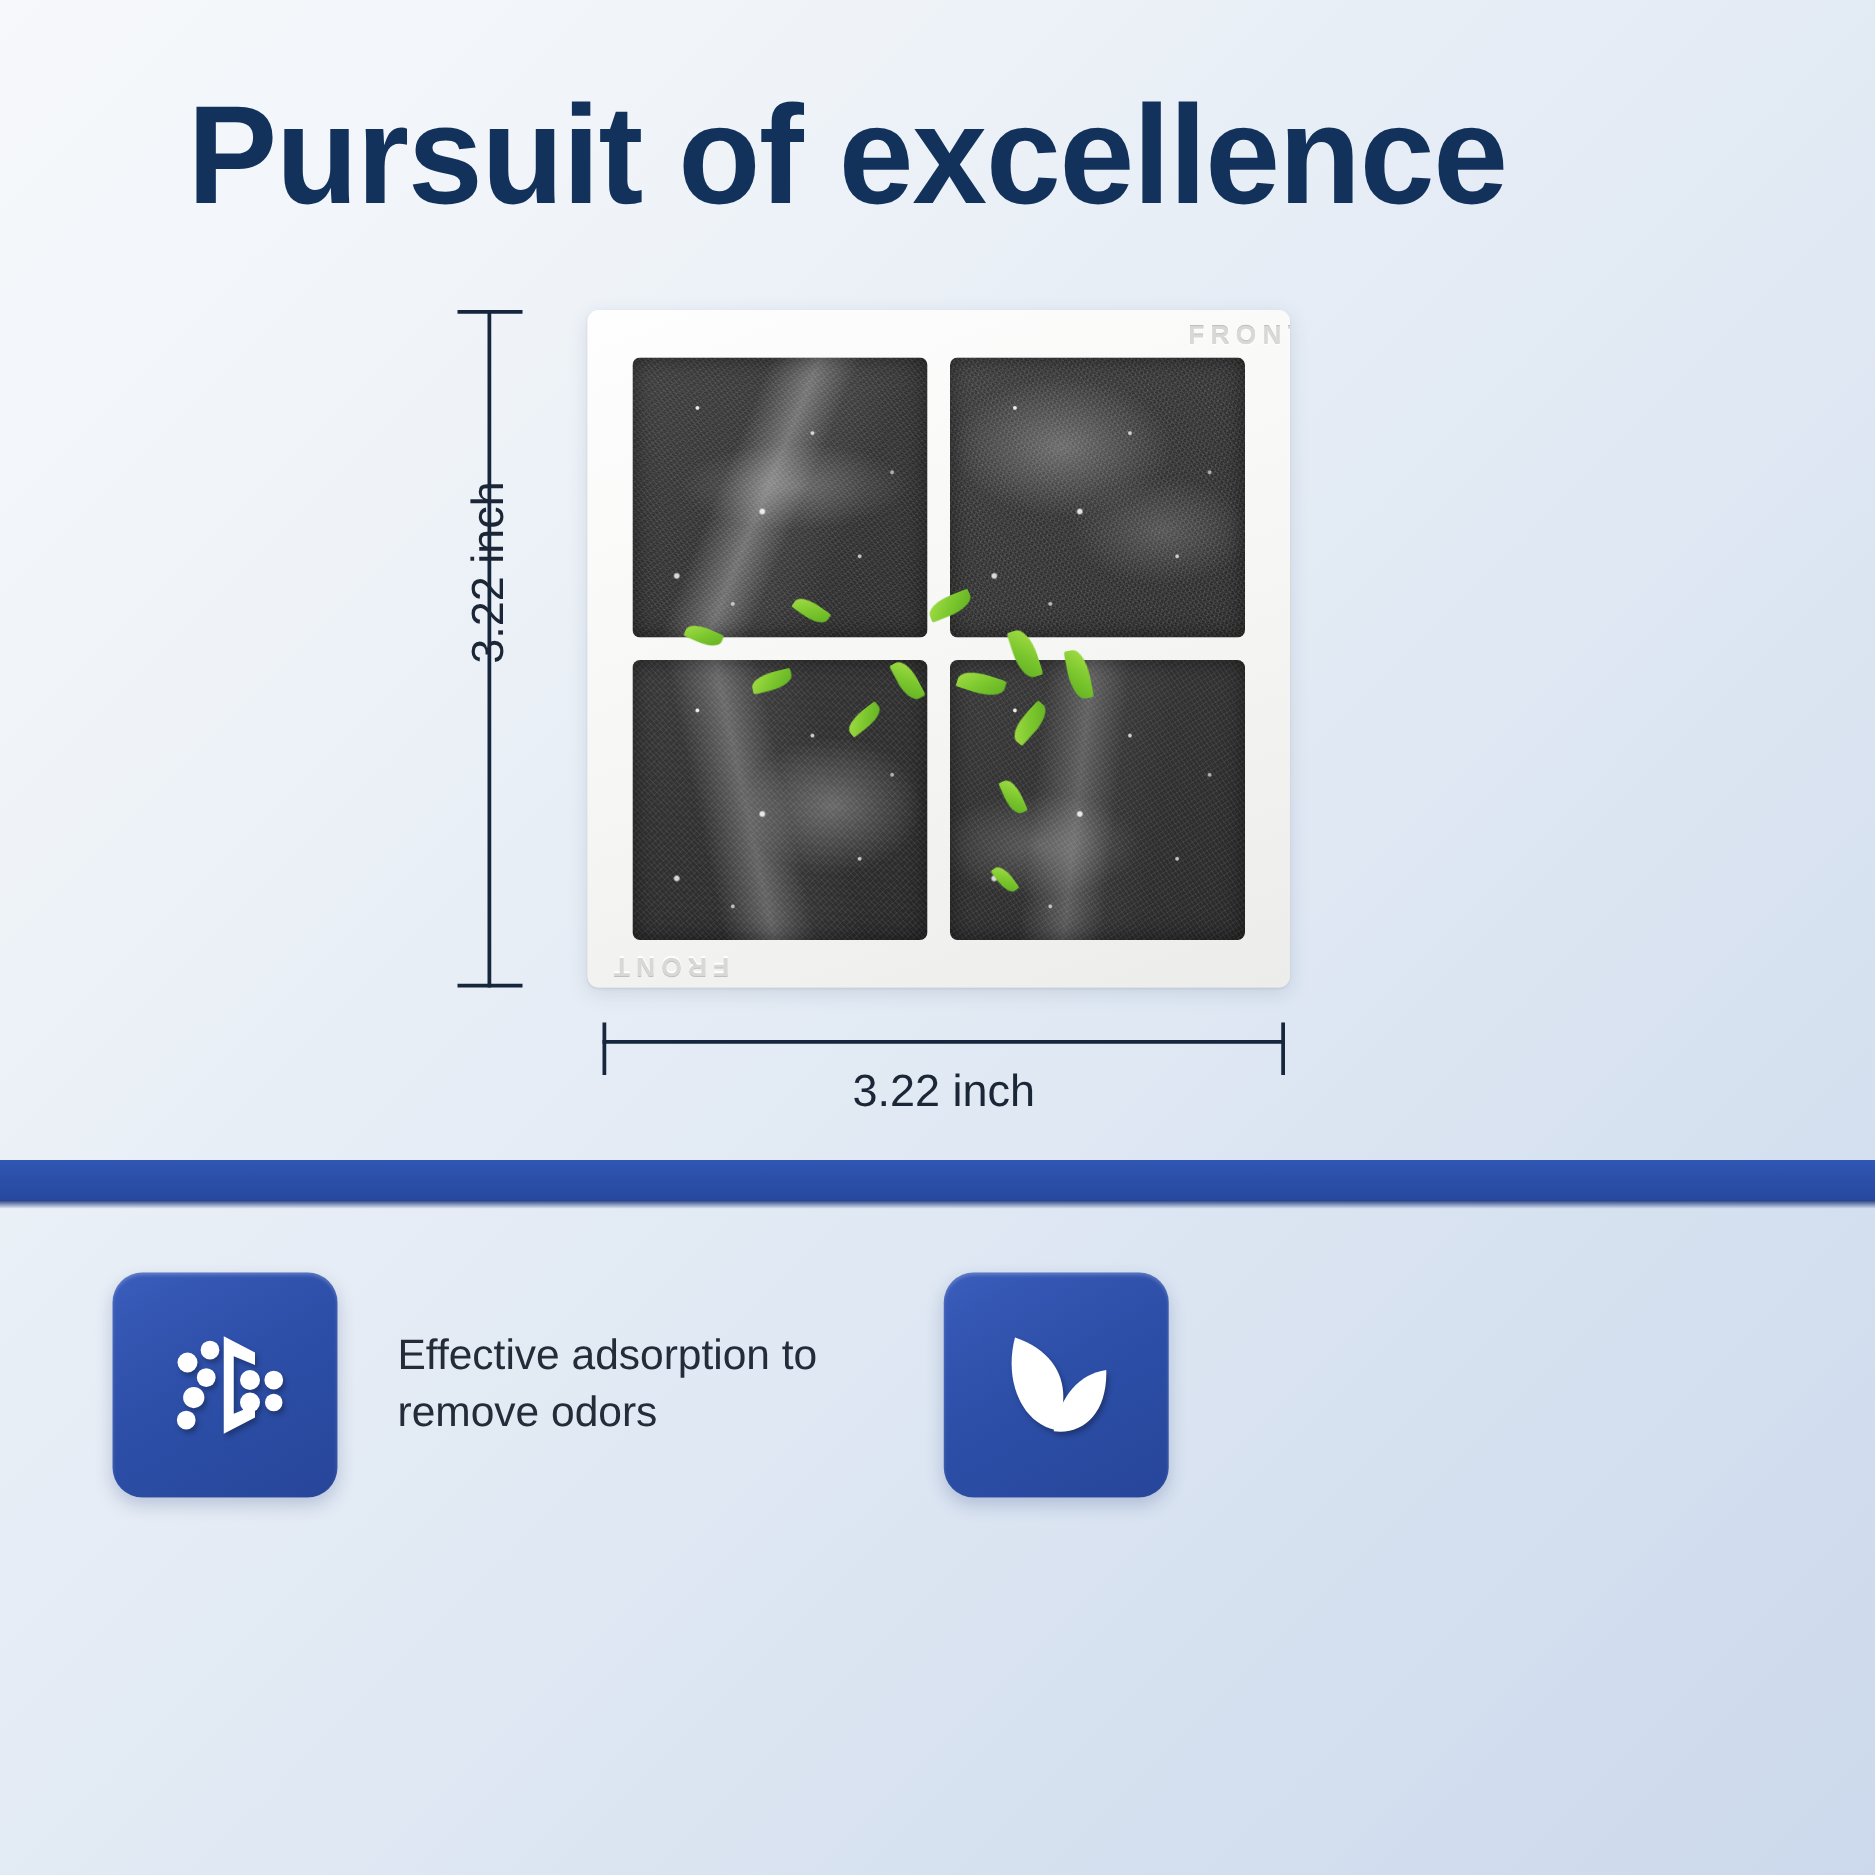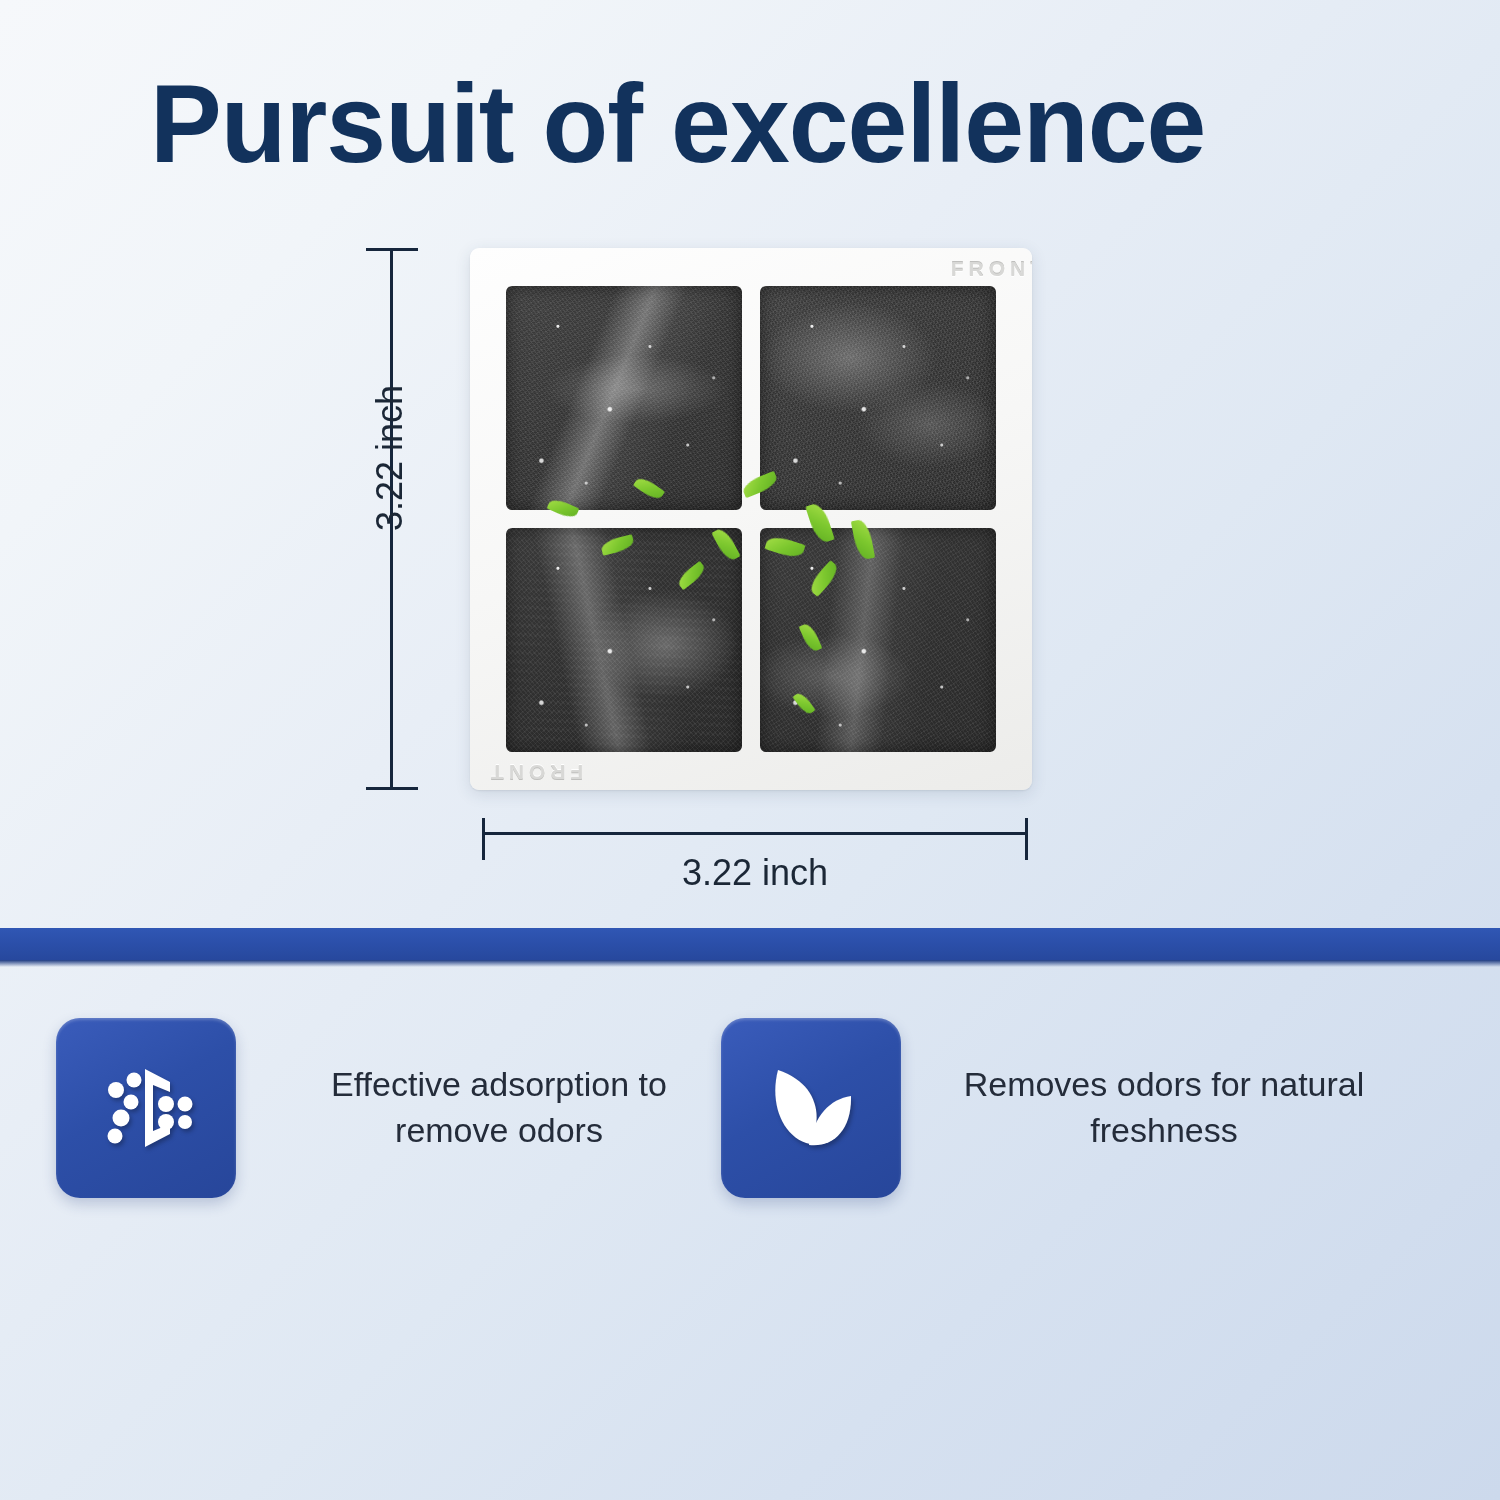"Effective adsorption to remove odors" #features { padding-left: 56px -> 90px; text-align: center -> none }
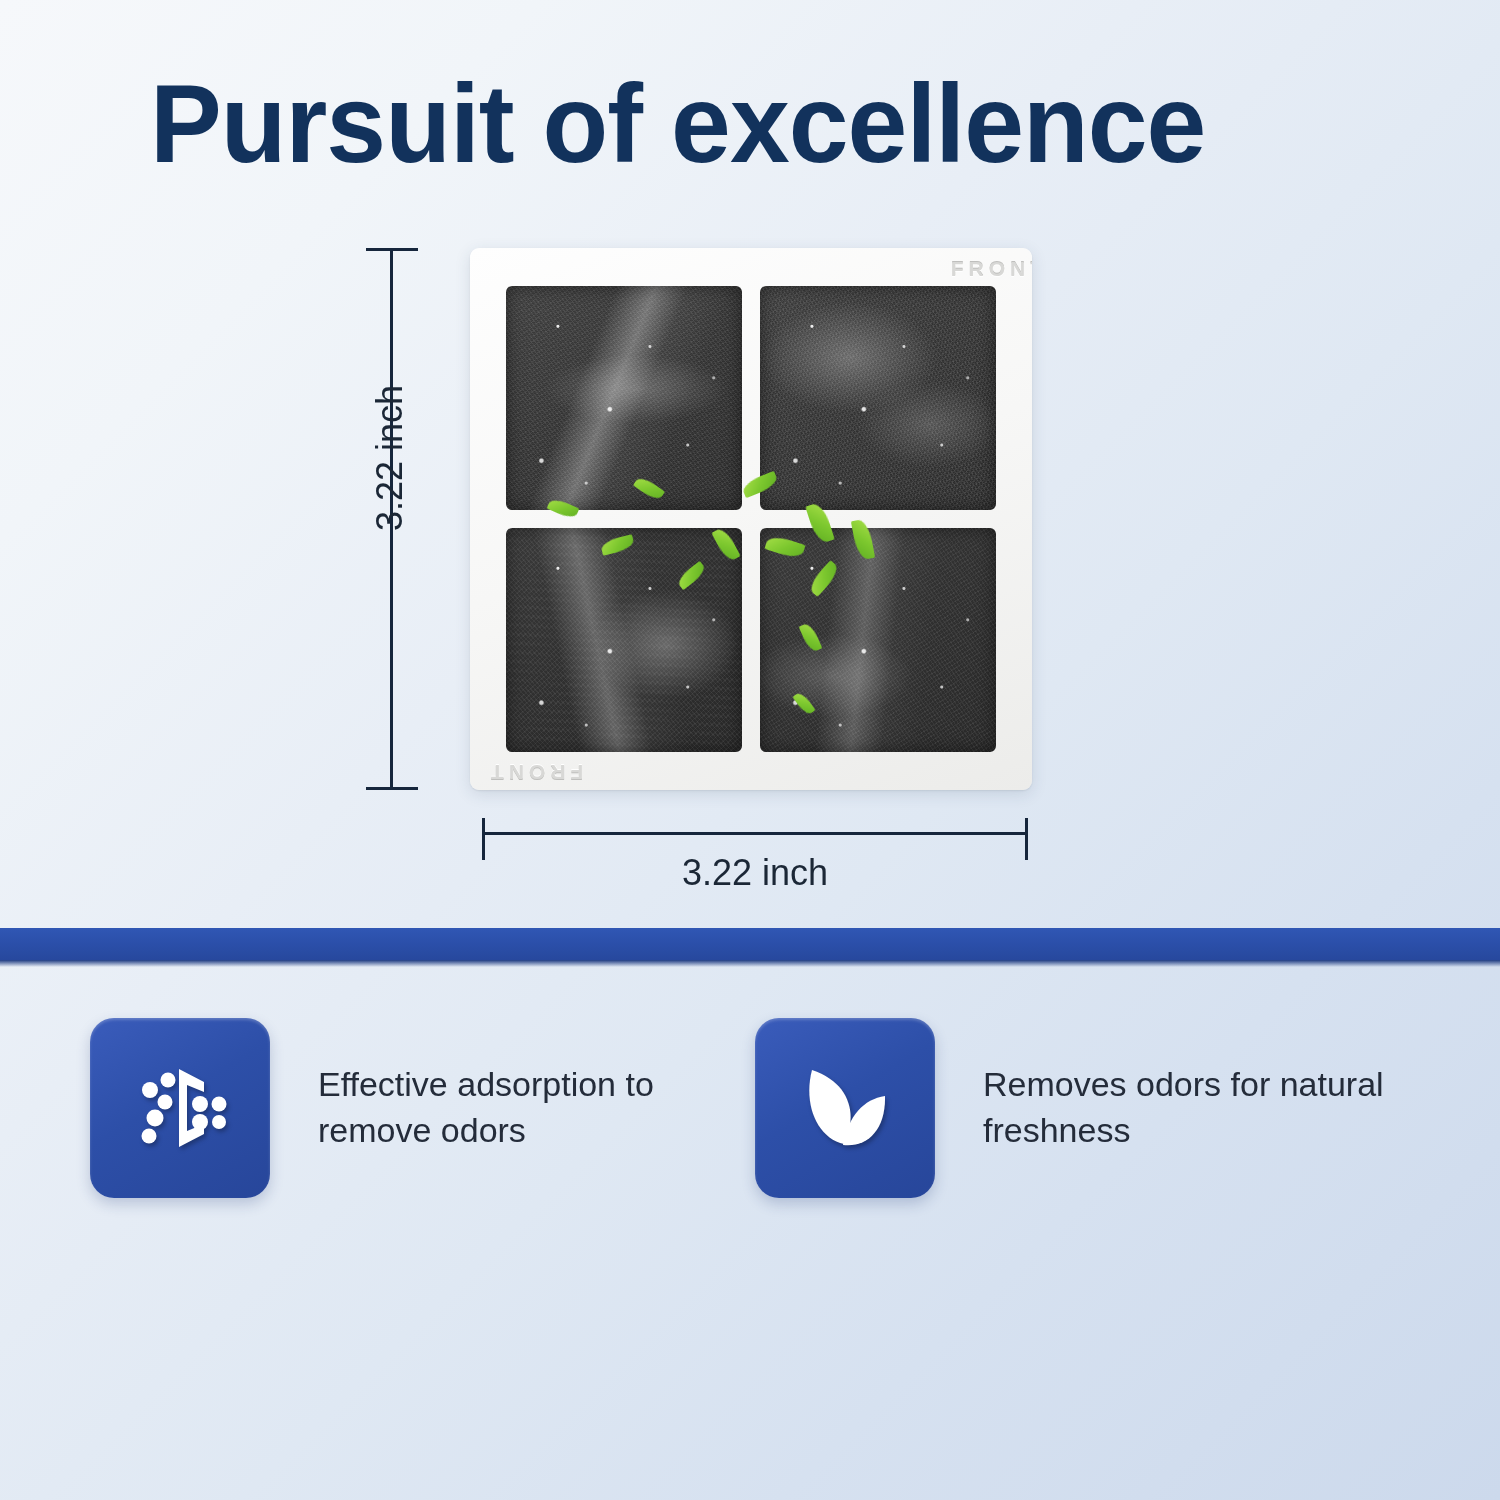"Removes odors for natural freshness" div.feature-text { html: <div>Removes odors for natural freshness</div> -> none }
